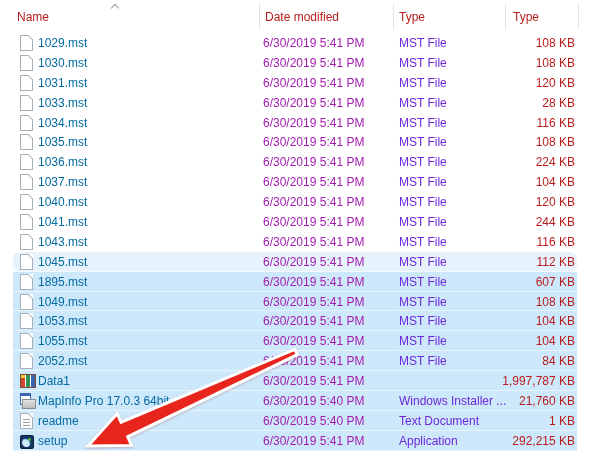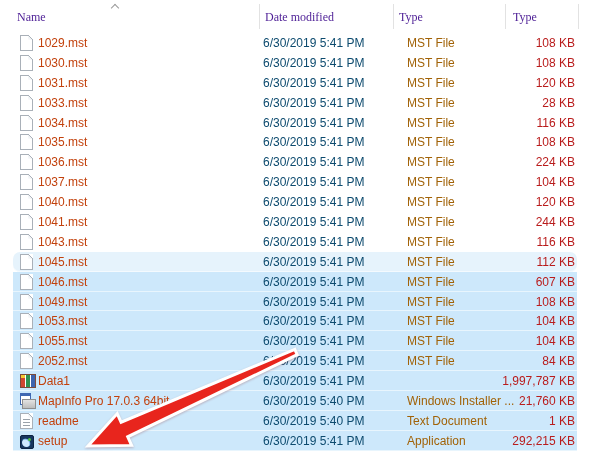"Name" .hdr-label { color: #4c1d95 -> #b91c1c; font-family: Liberation Serif, serif -> none }
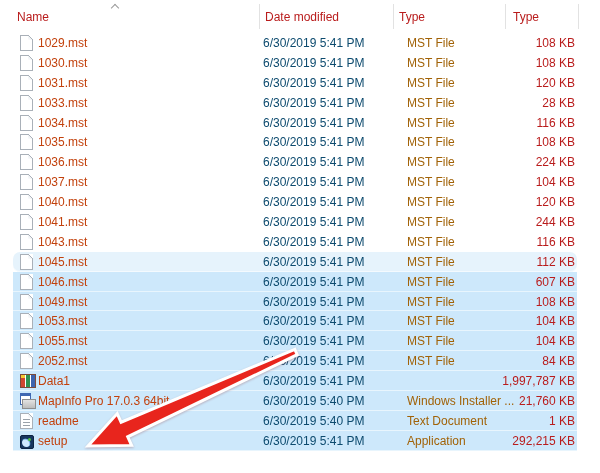"1029.mst" .c-name { color: #c2410c -> #0369a1 }
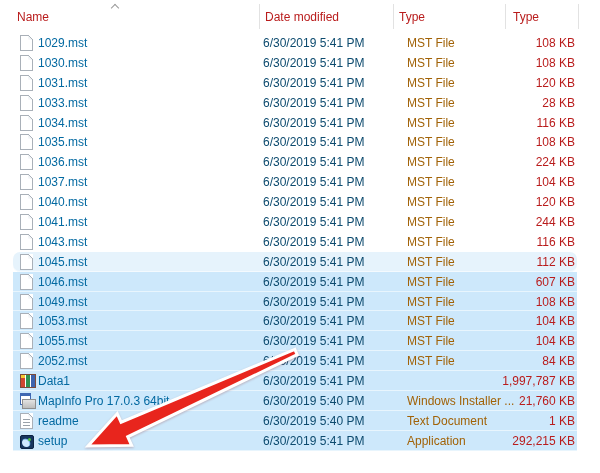"6/30/2019 5:41 PM" .c-date { color: #0c4a6e -> #a21caf }
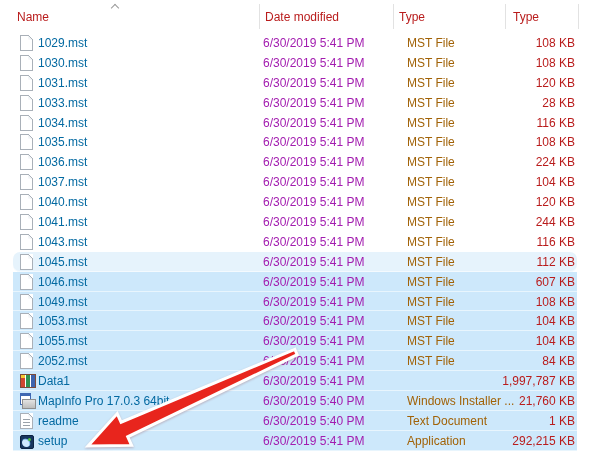"MST File" .c-type { color: #a16207 -> #6d28d9; left: 394px -> 386px }
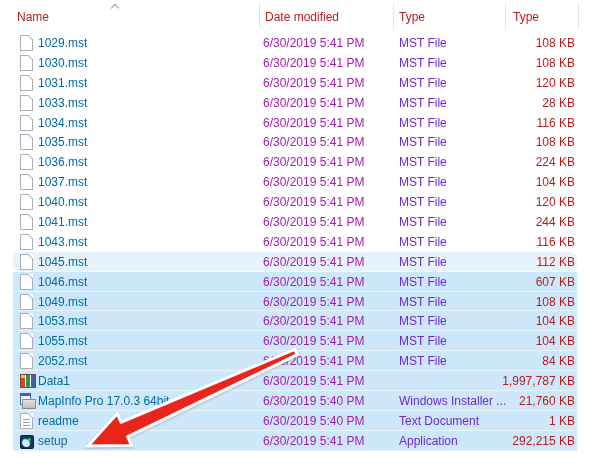"1046.mst" span.cell { text: 1046.mst -> 1895.mst }
